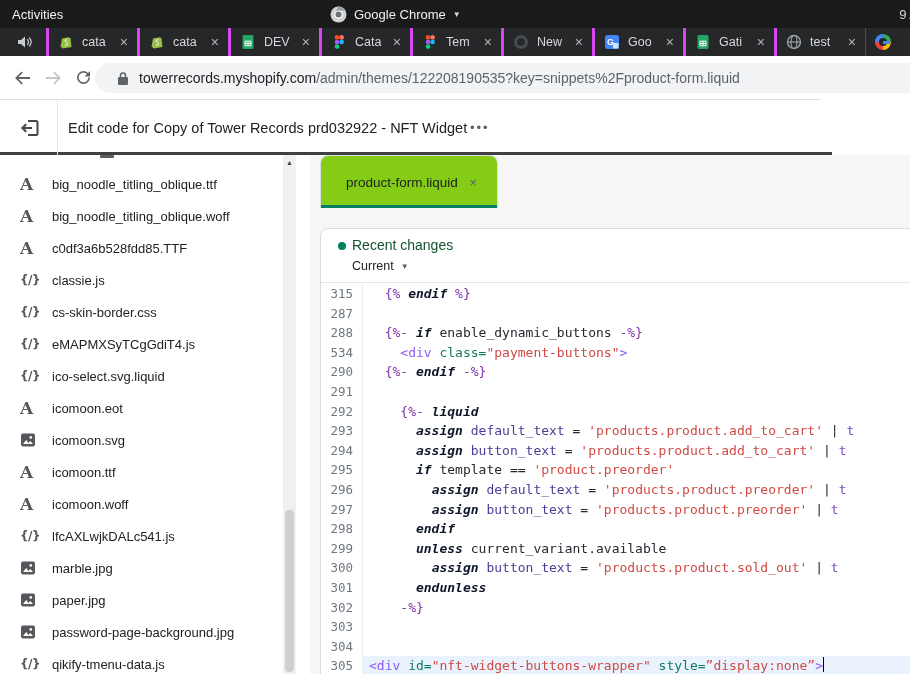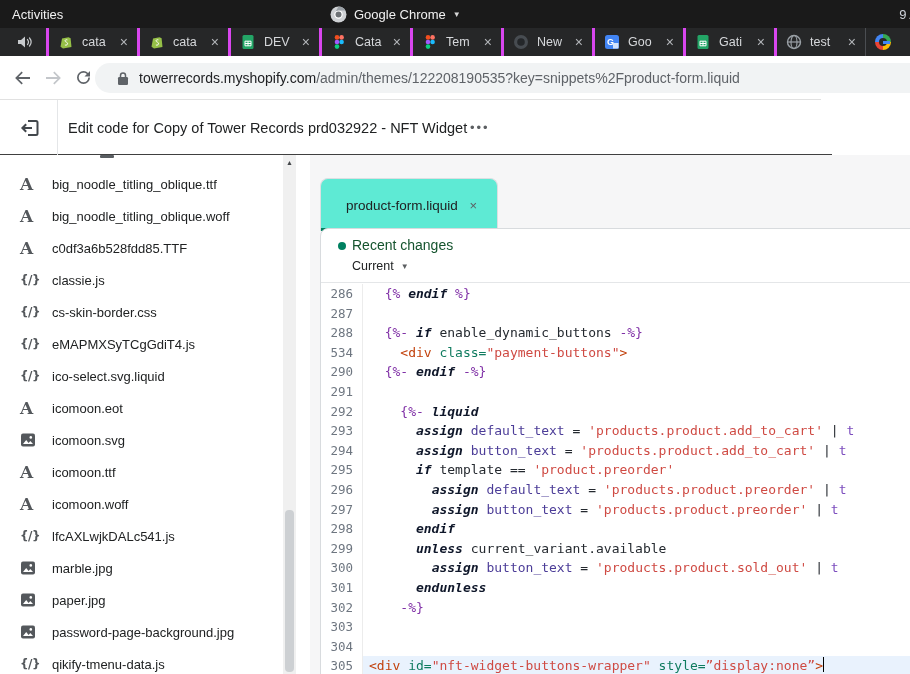"Edit code for Copy of" .app-header { border-bottom: 1px solid #404040 -> 3px solid #404040 }
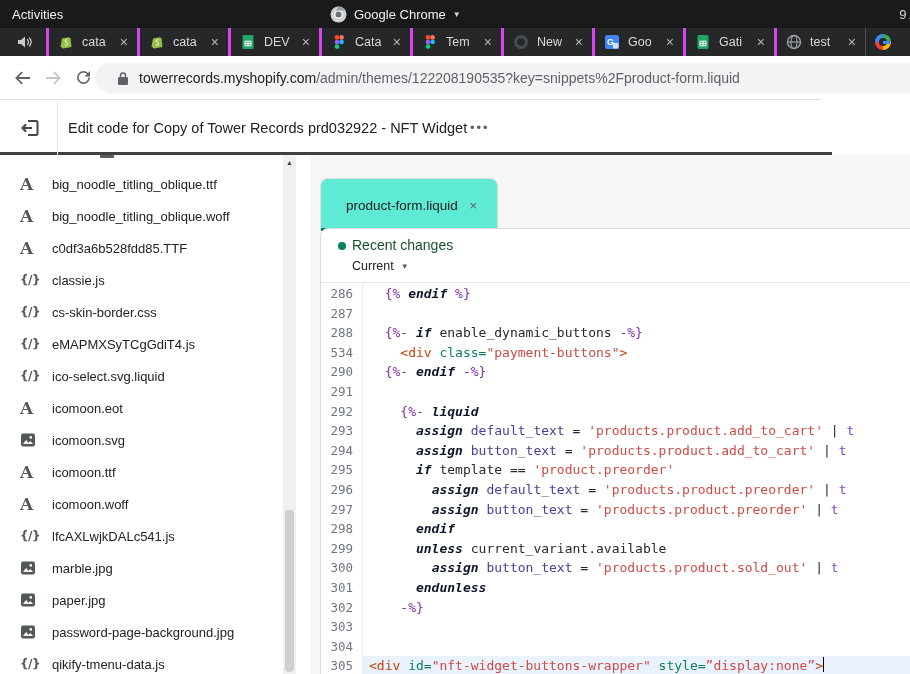"product-form.liquid" .editor-tab { background: #5eead4 -> #84cc16; top: 23px -> 0 }
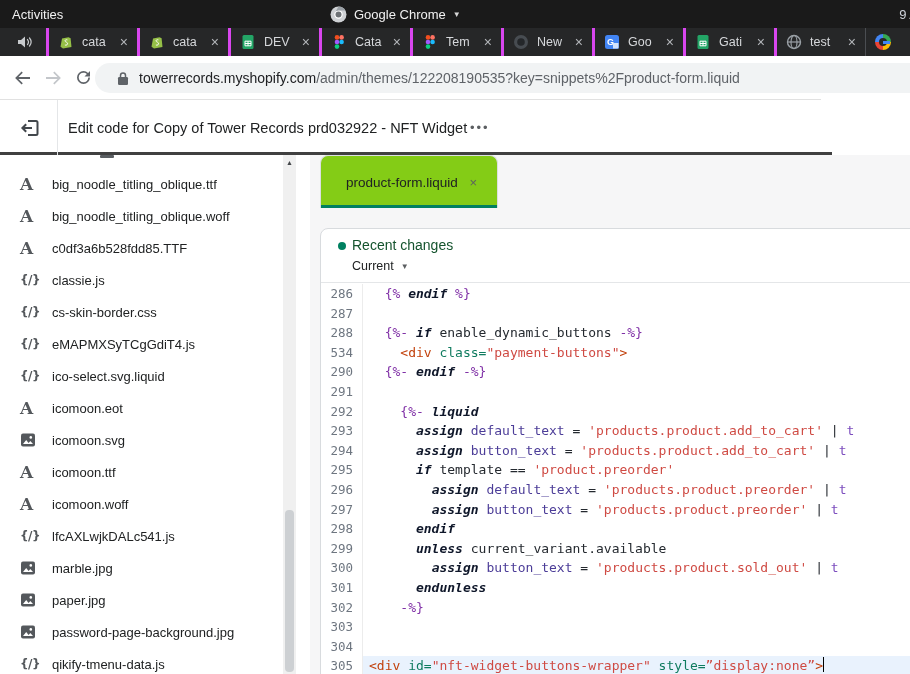"286" span.lnum { text: 286 -> 315 }
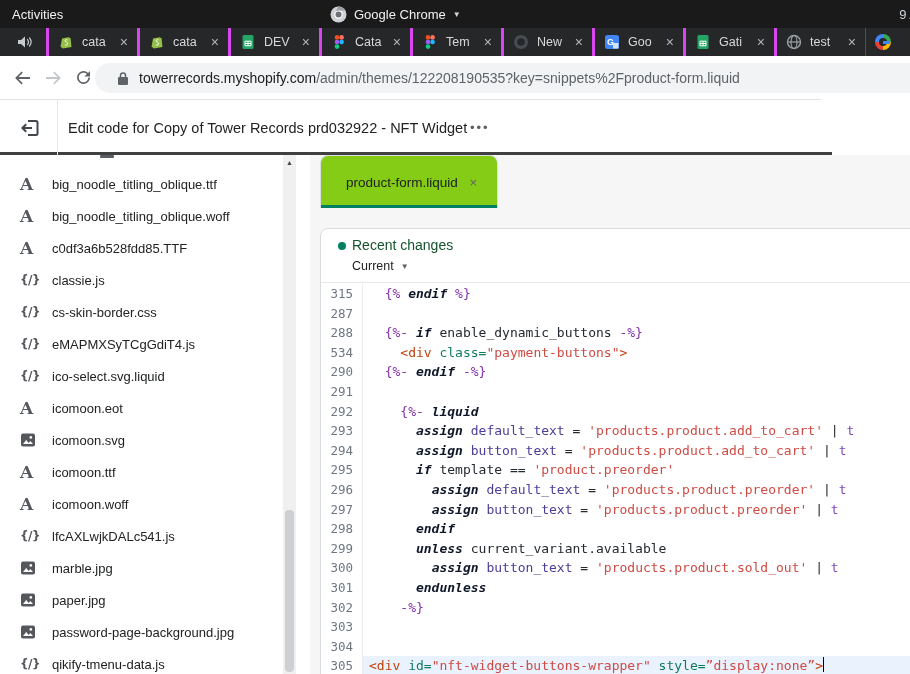"<div" .tk-tag { color: #c2410c -> #8b5cf6 }
